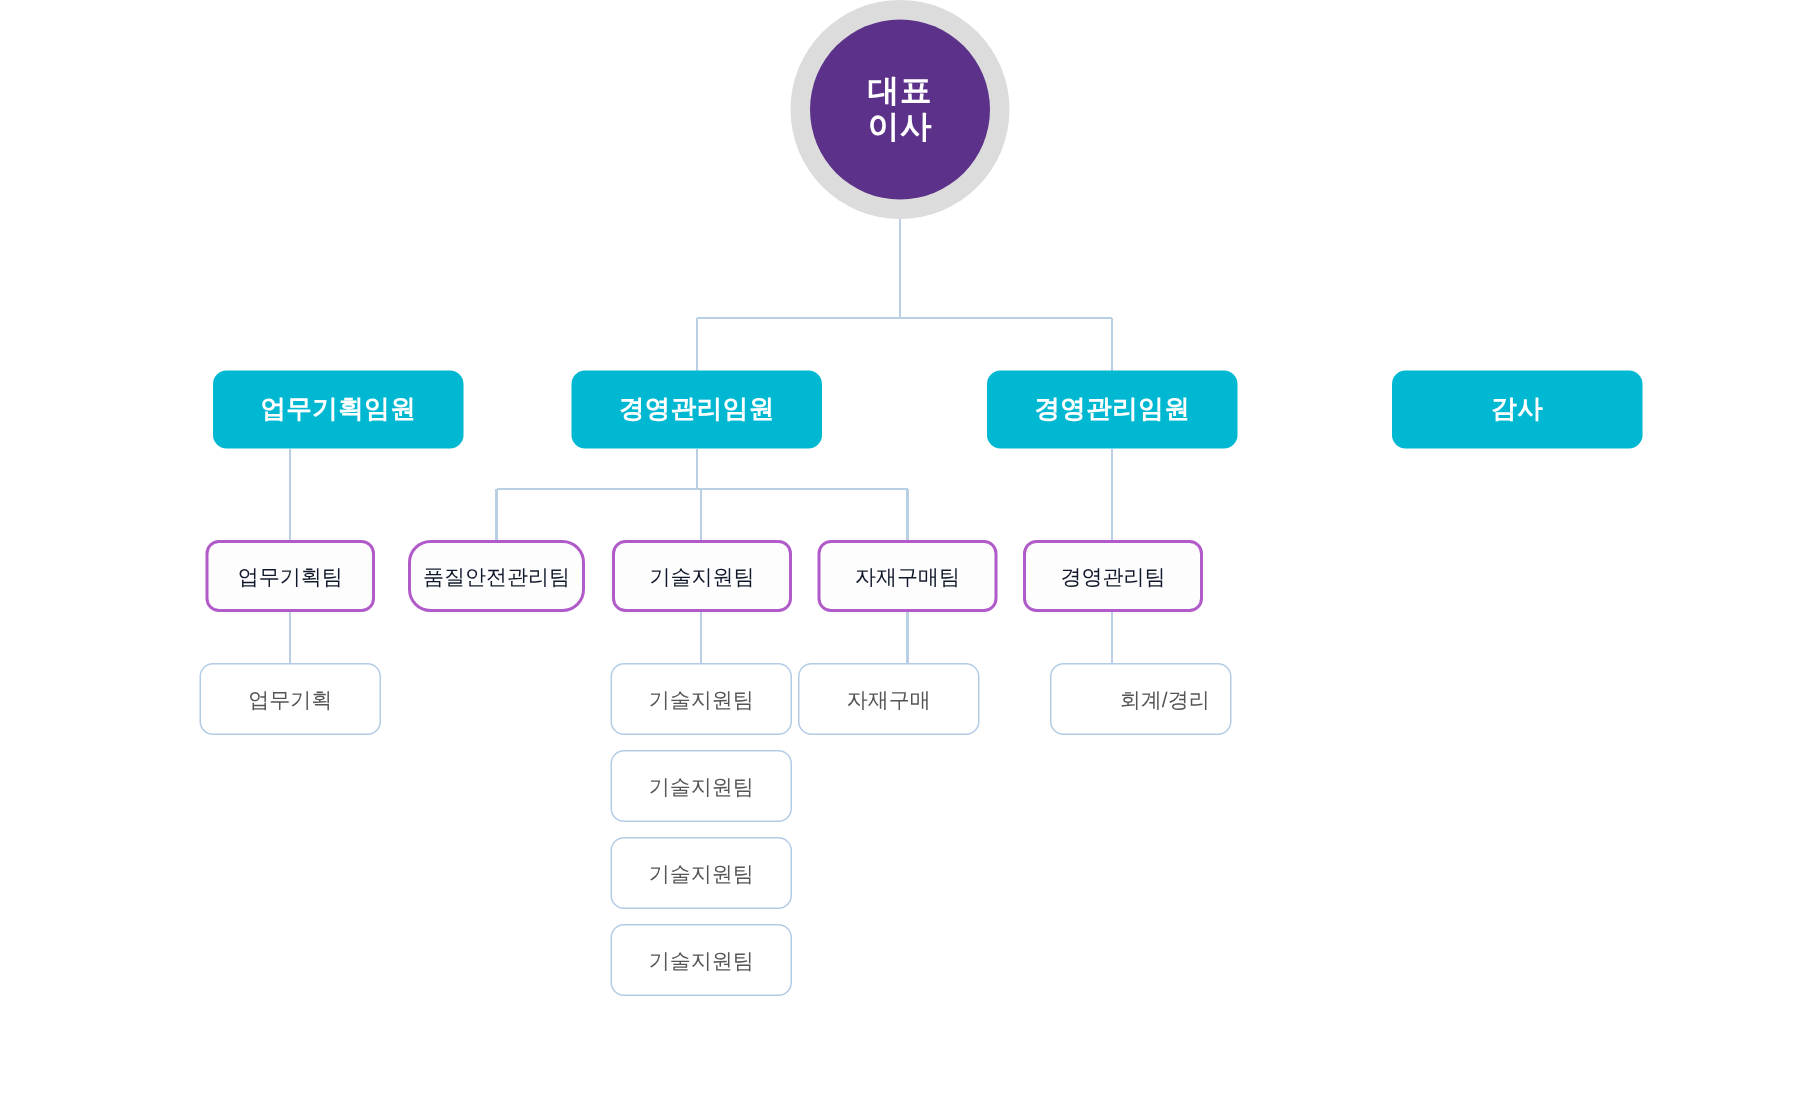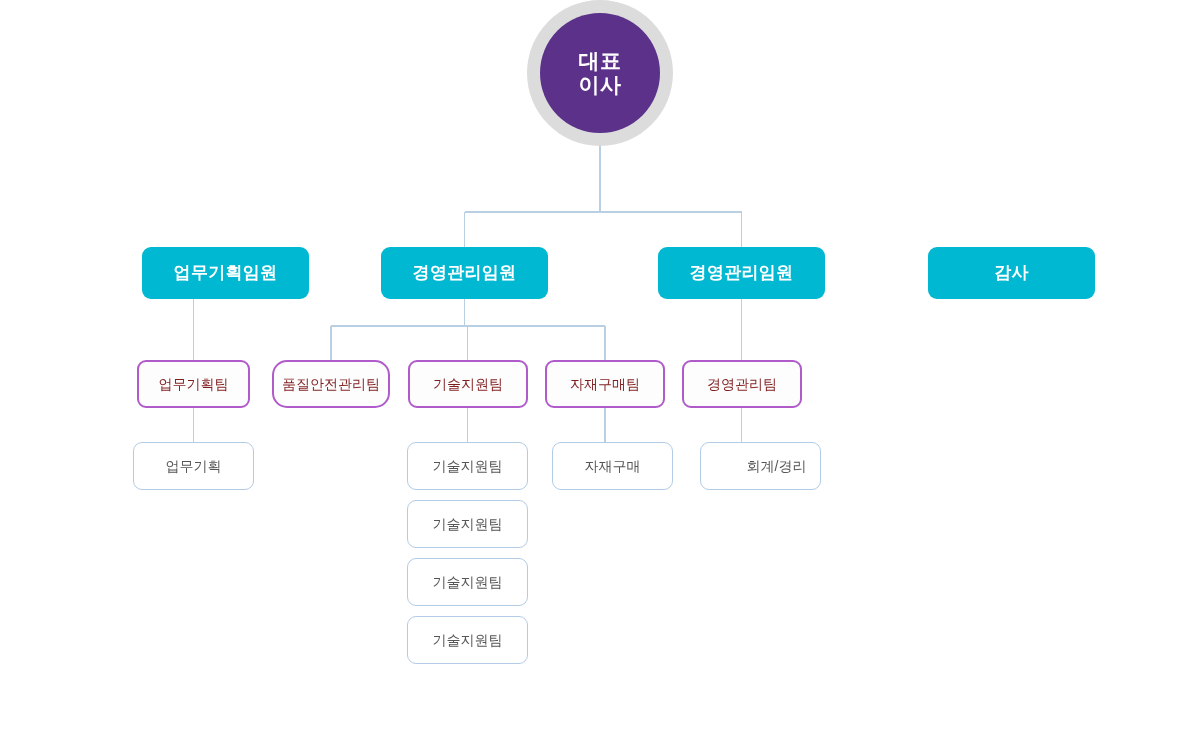"업무기획팀" .team { color: #7f1d1d -> #0f172a }
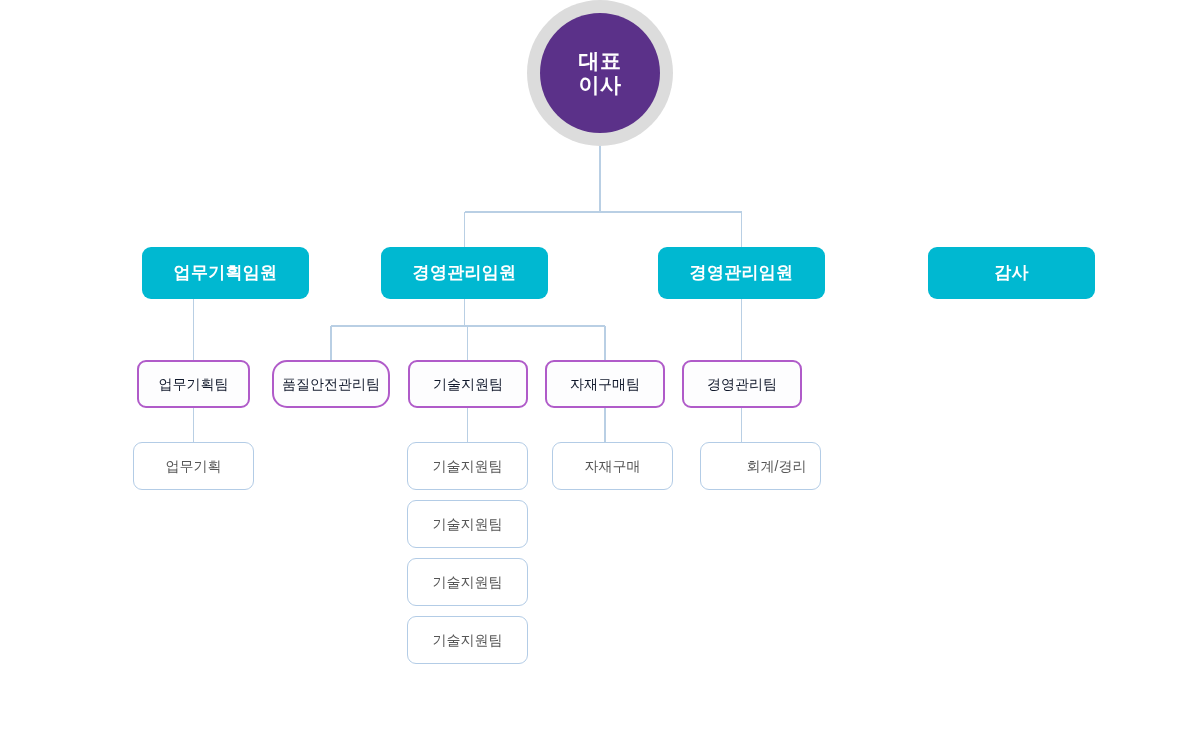"자재구매" div.node { left: 552px -> 532px }
